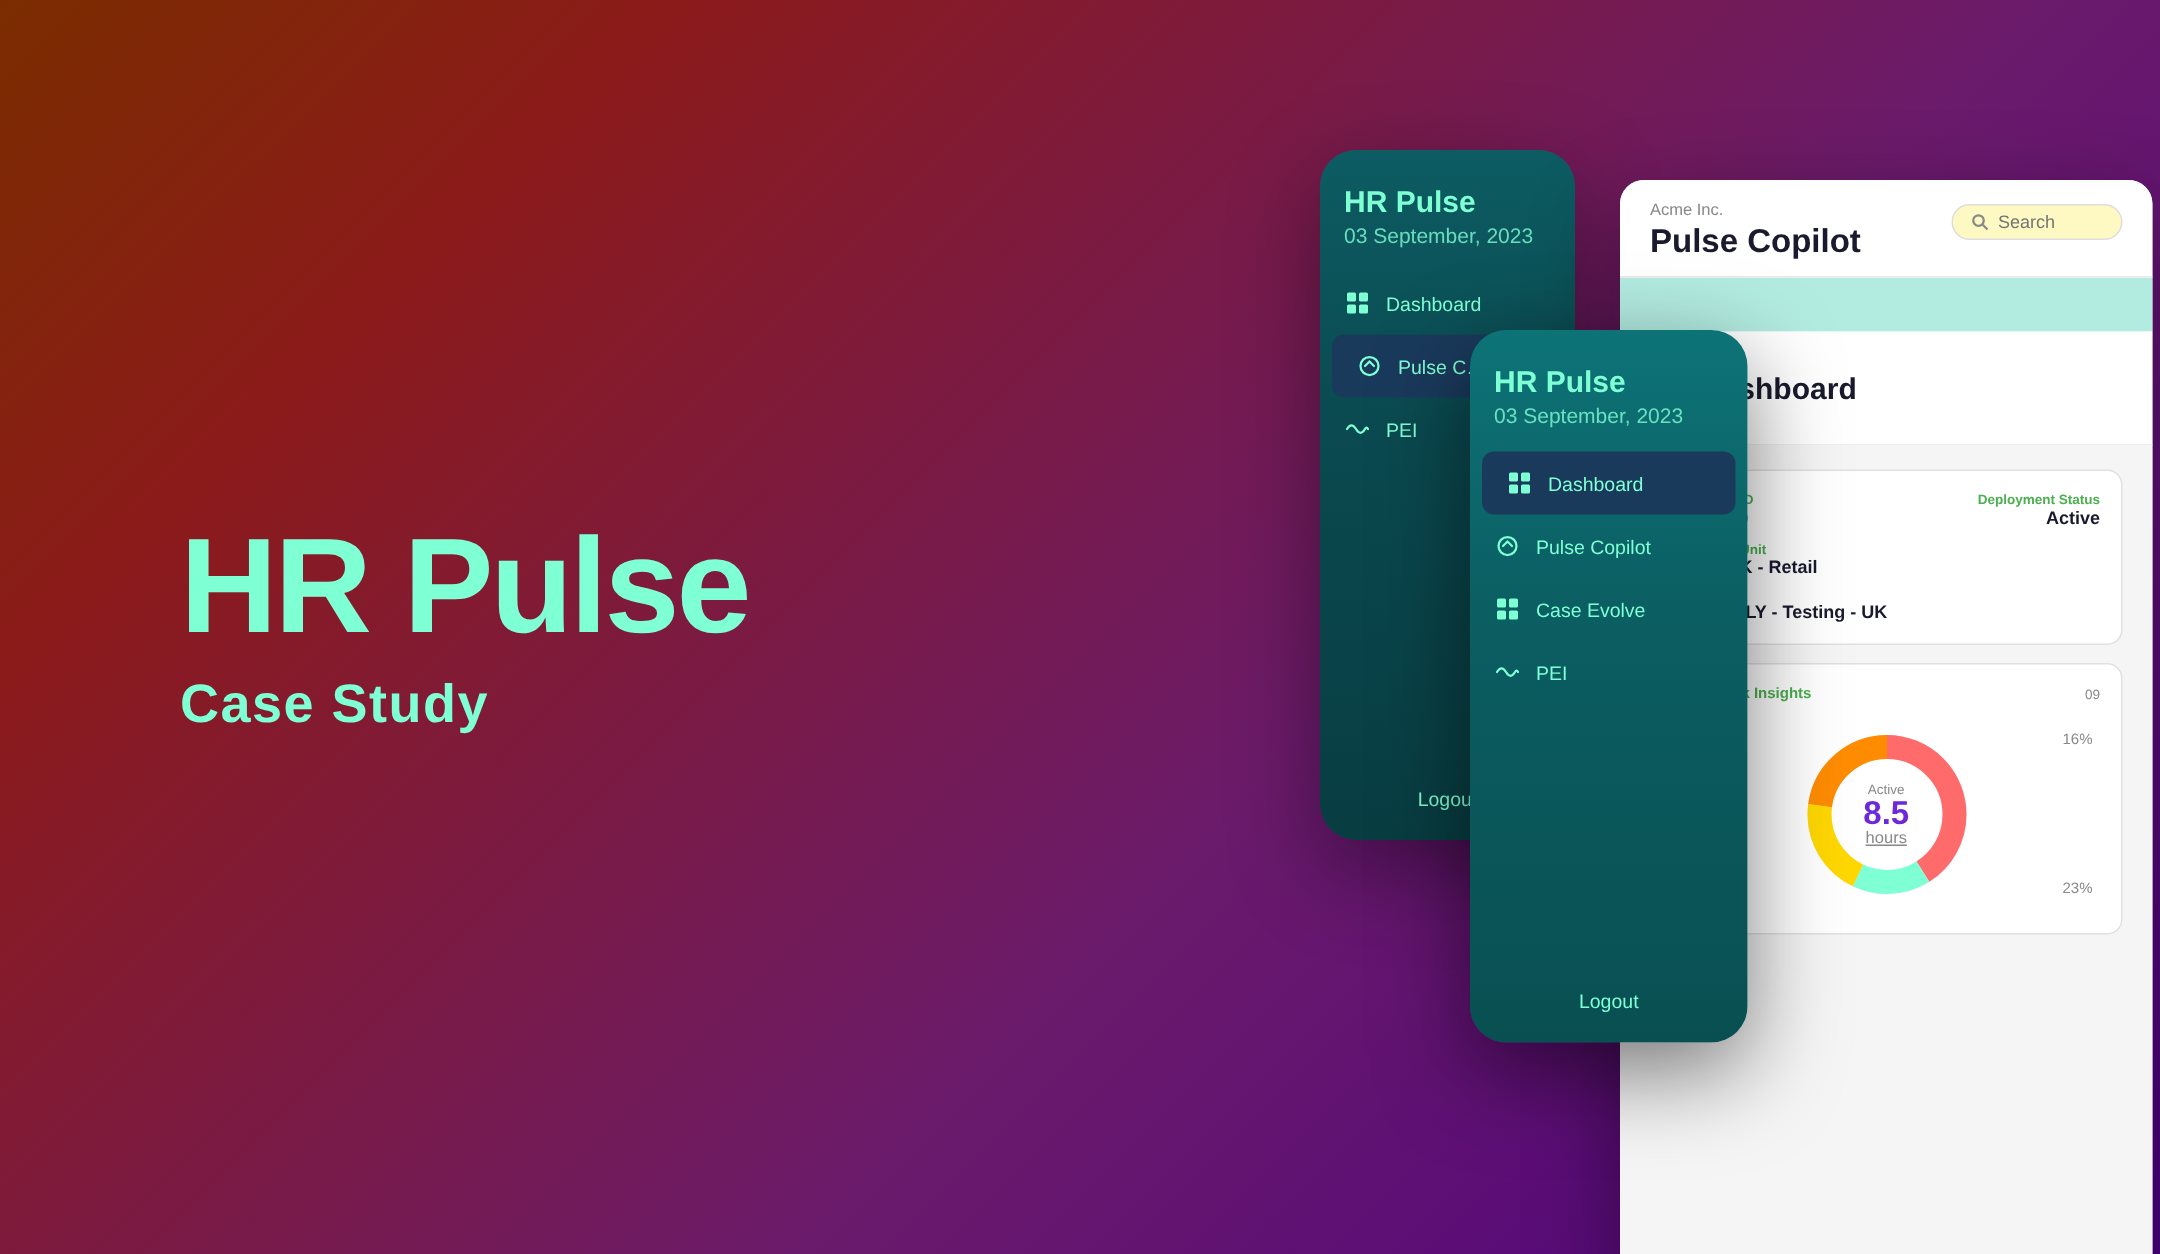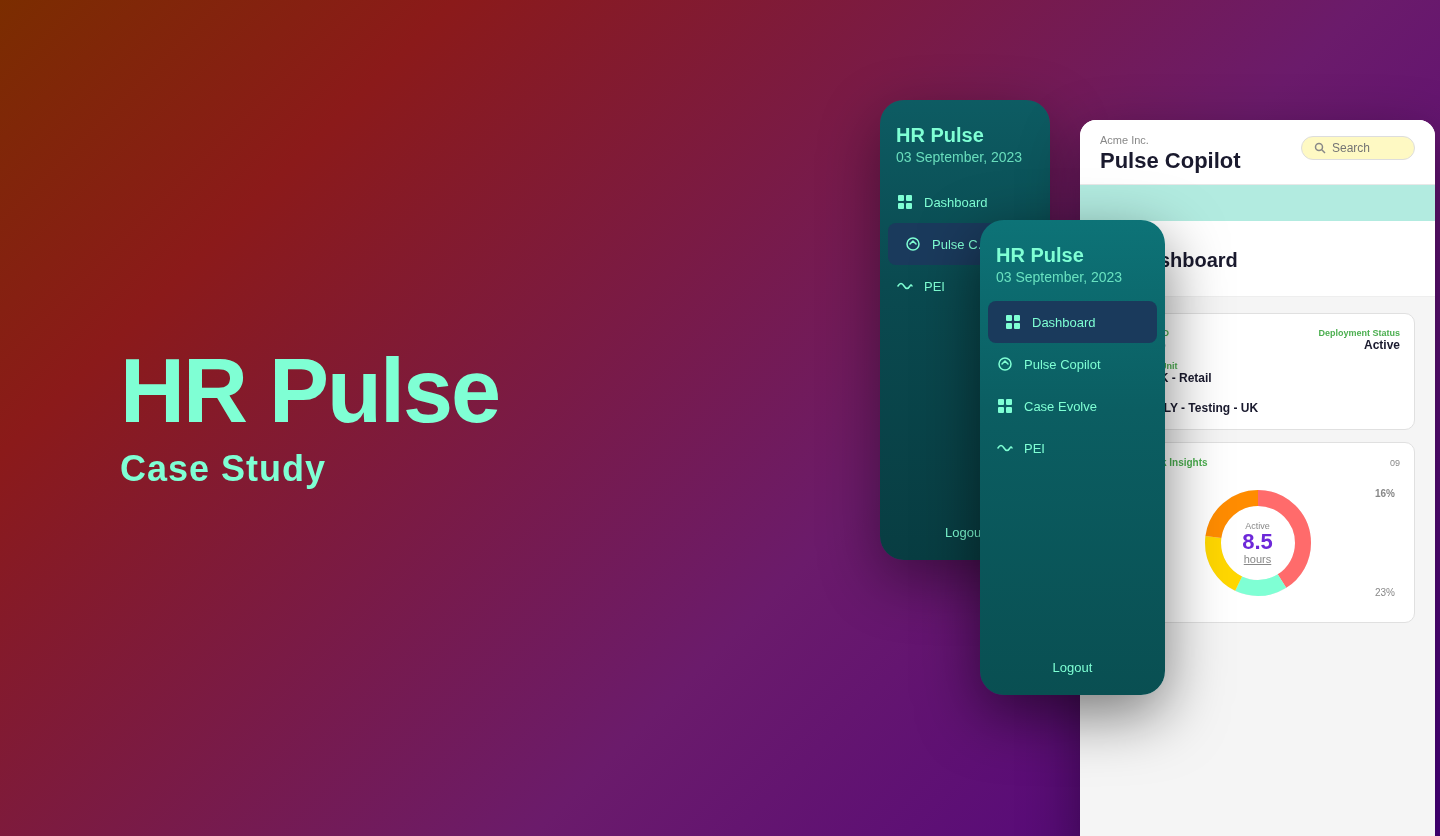"16%" .pct-16 { font-weight: bold -> none }
